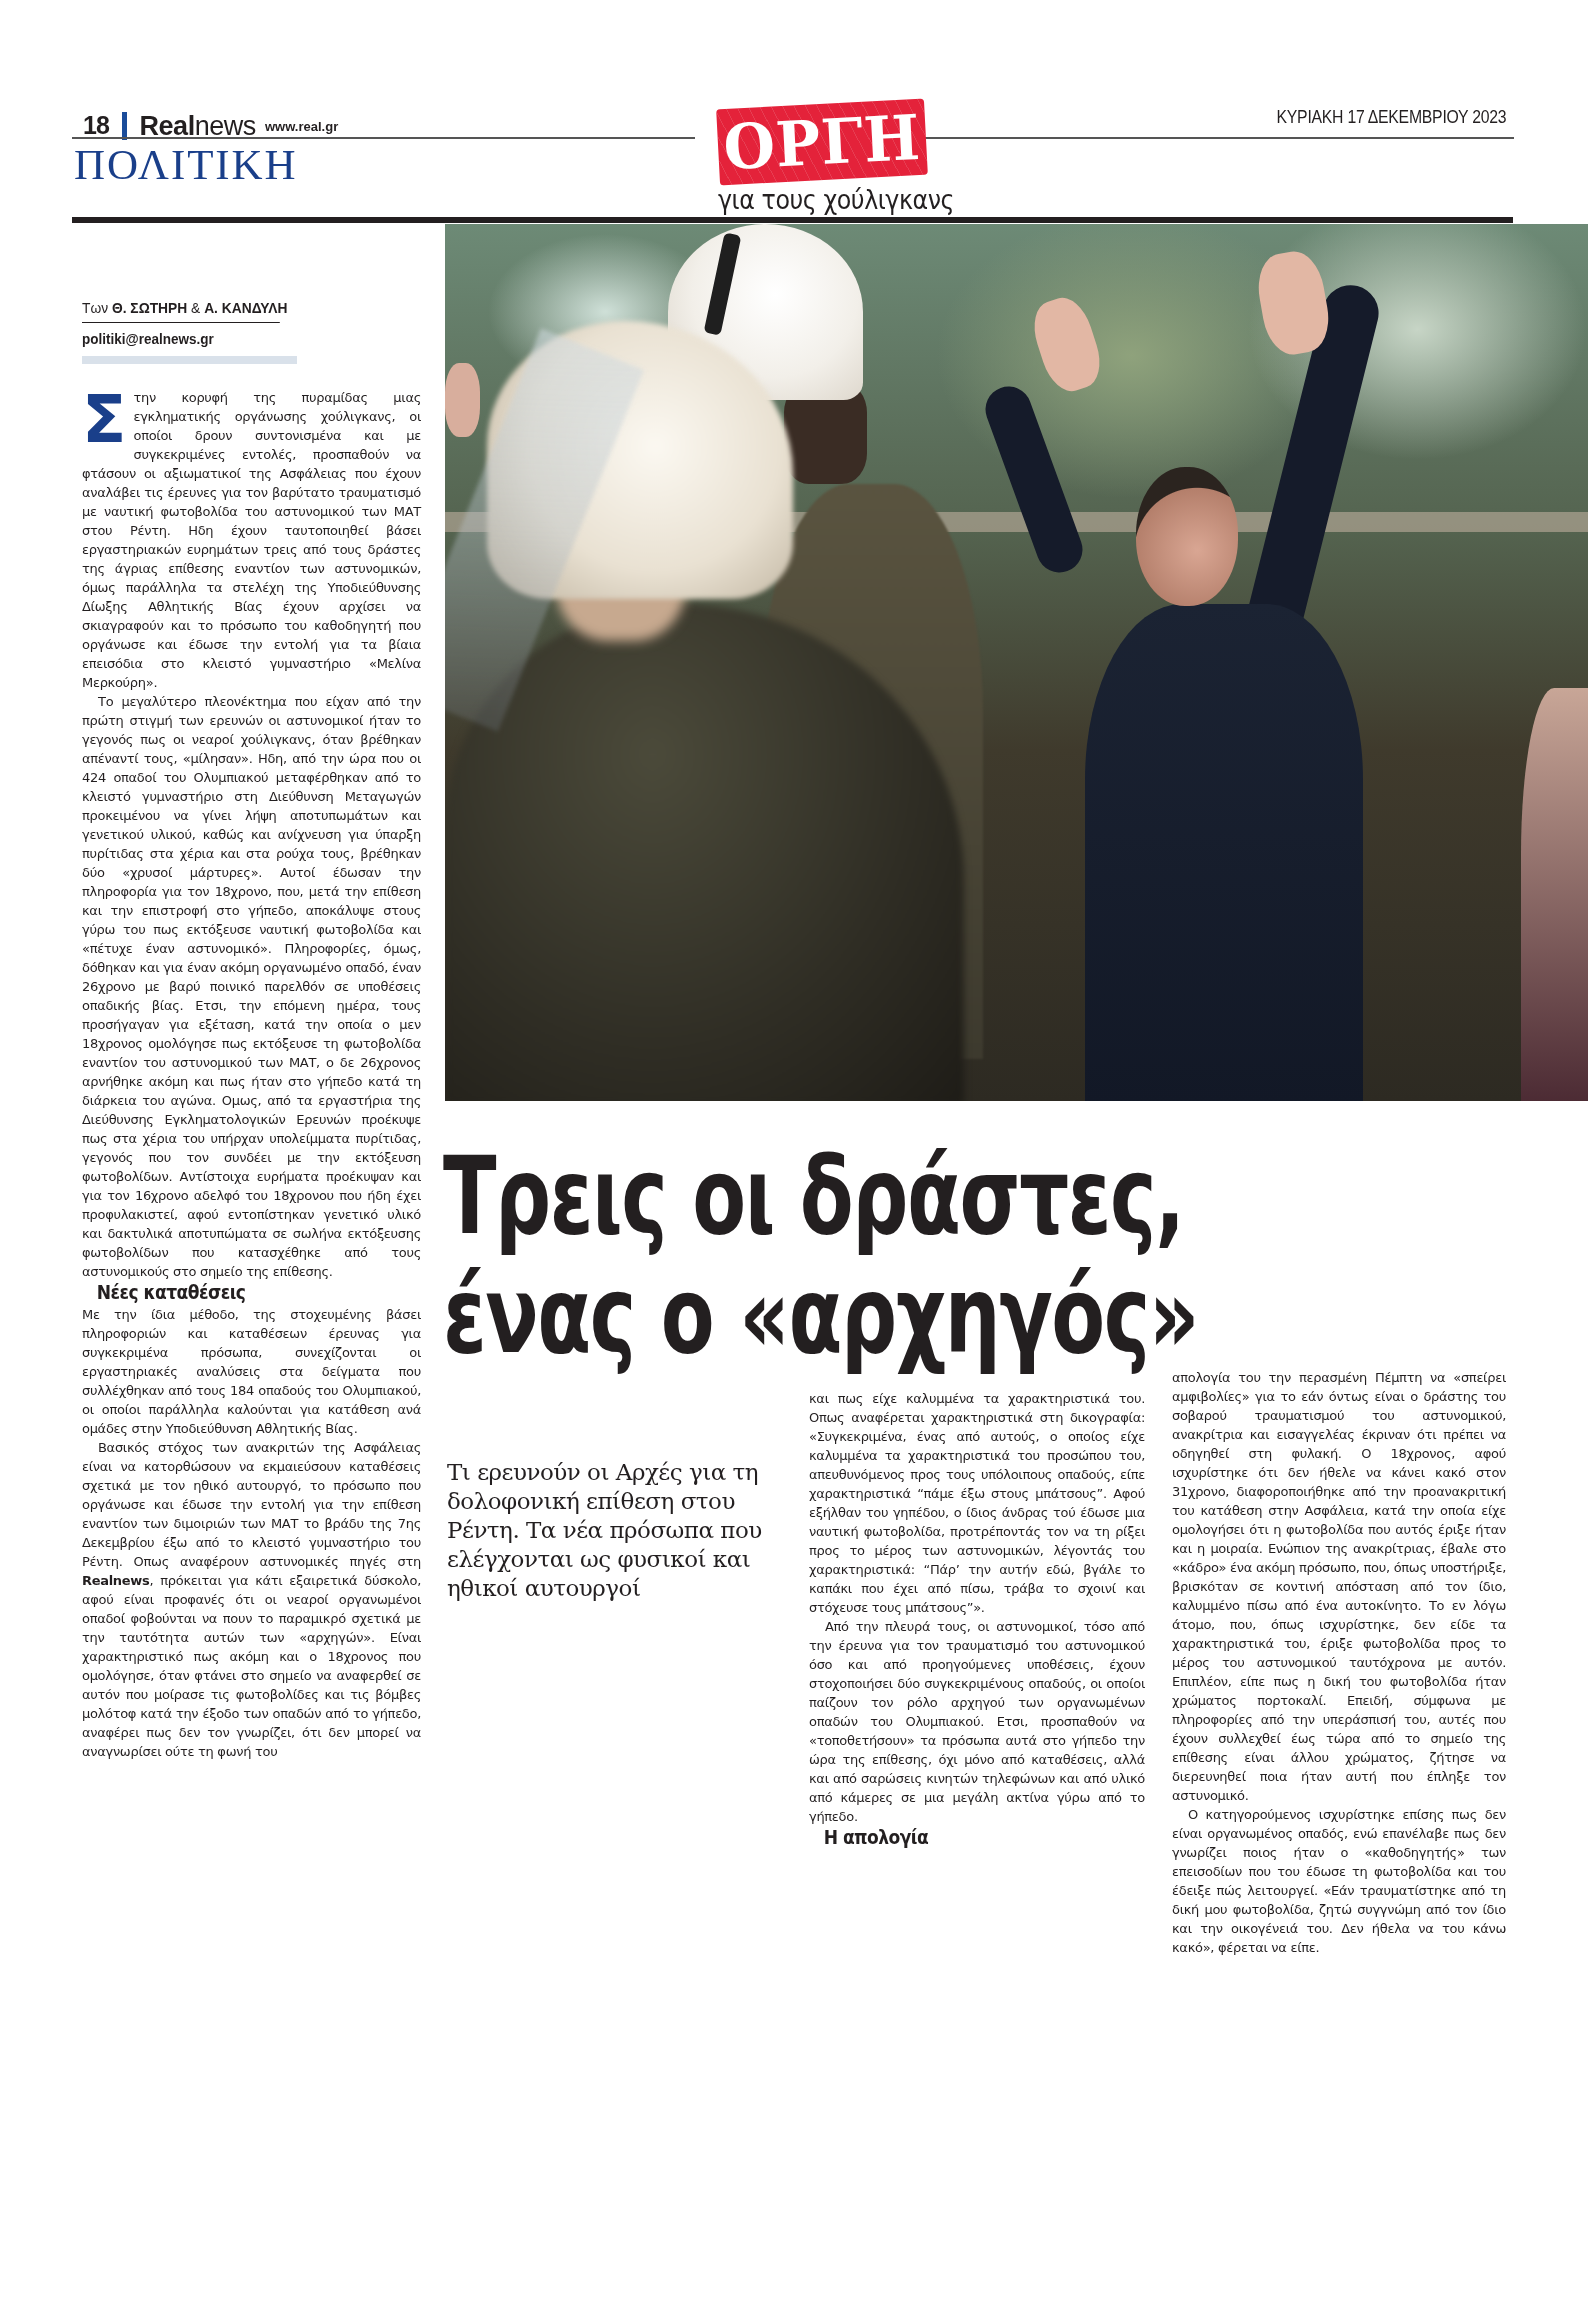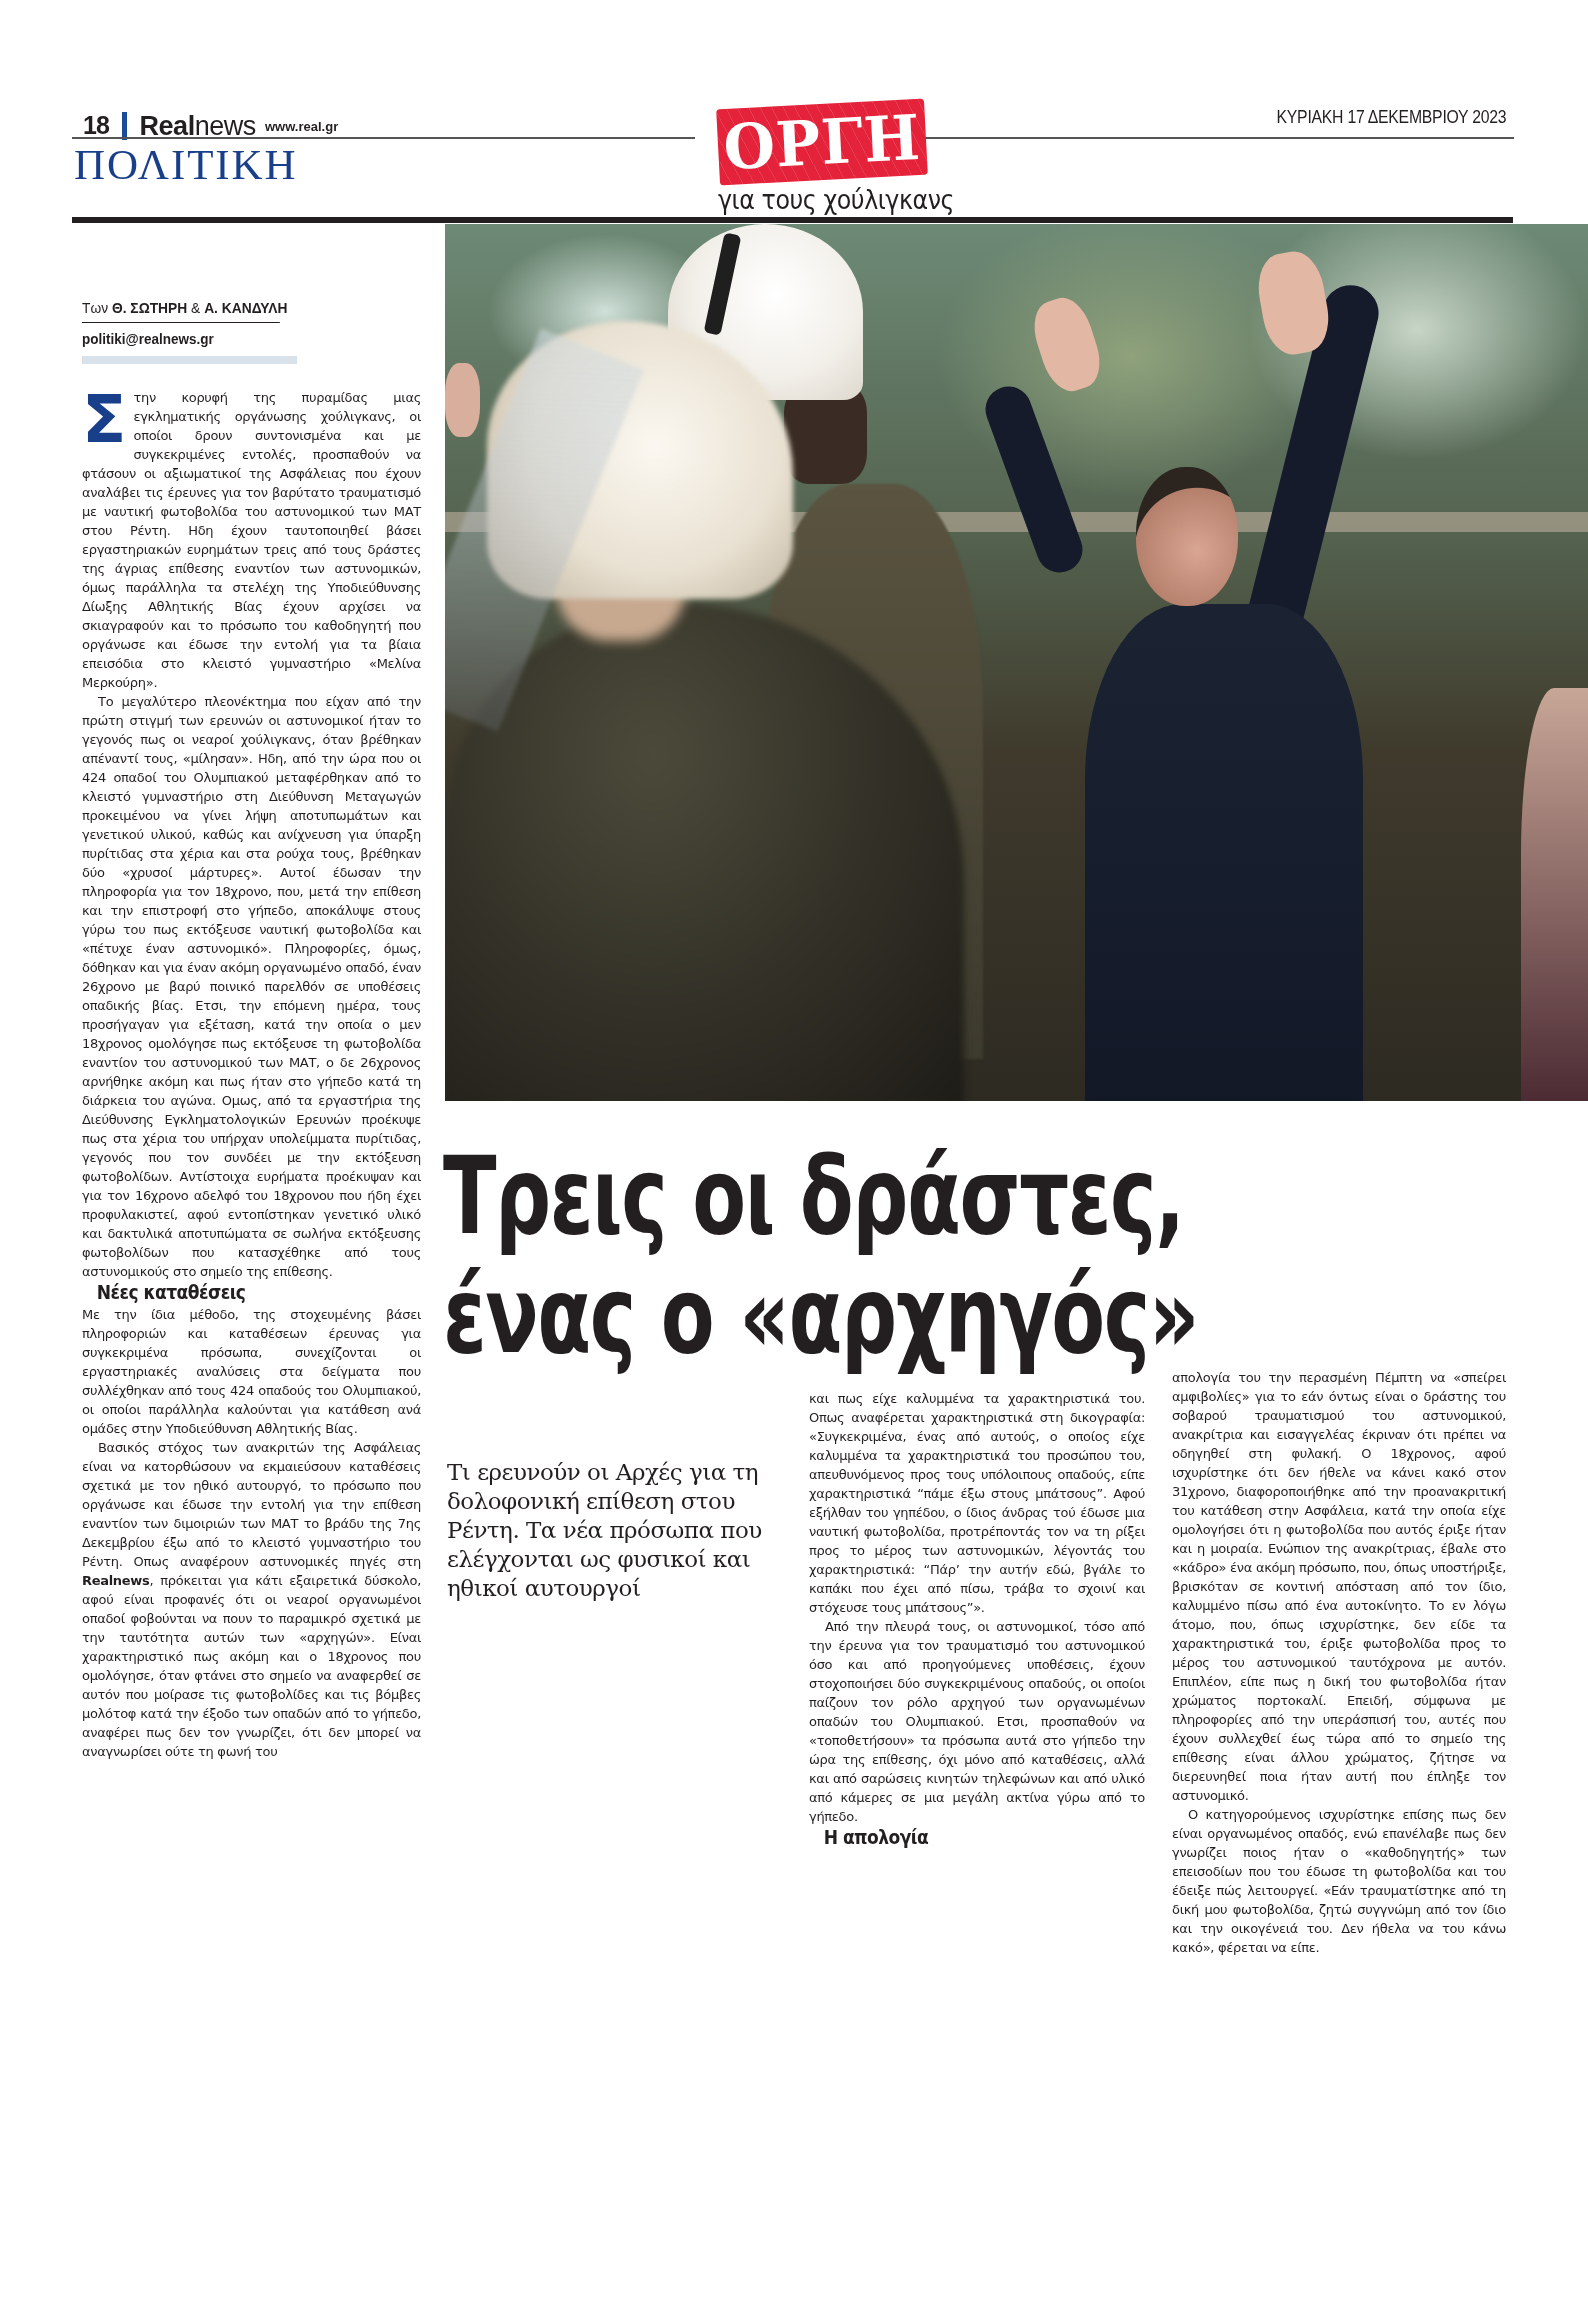"Με την ίδια μέθοδο, της" p.noindent { text: 424 -> 184 }
